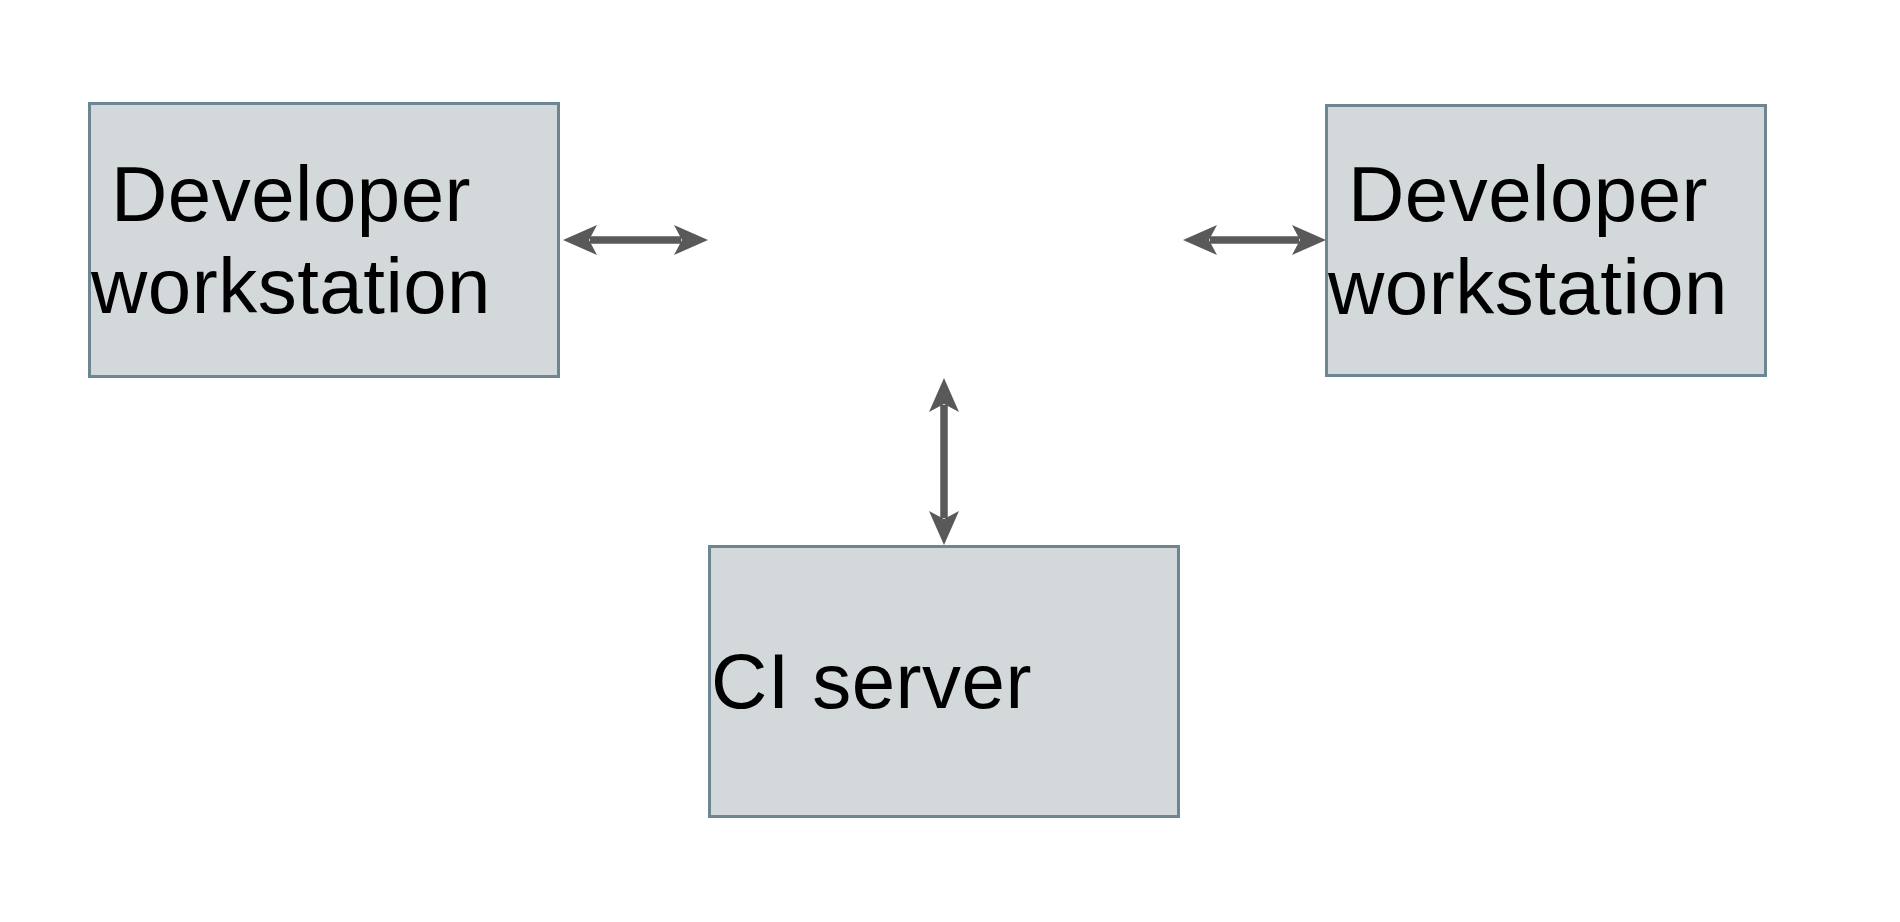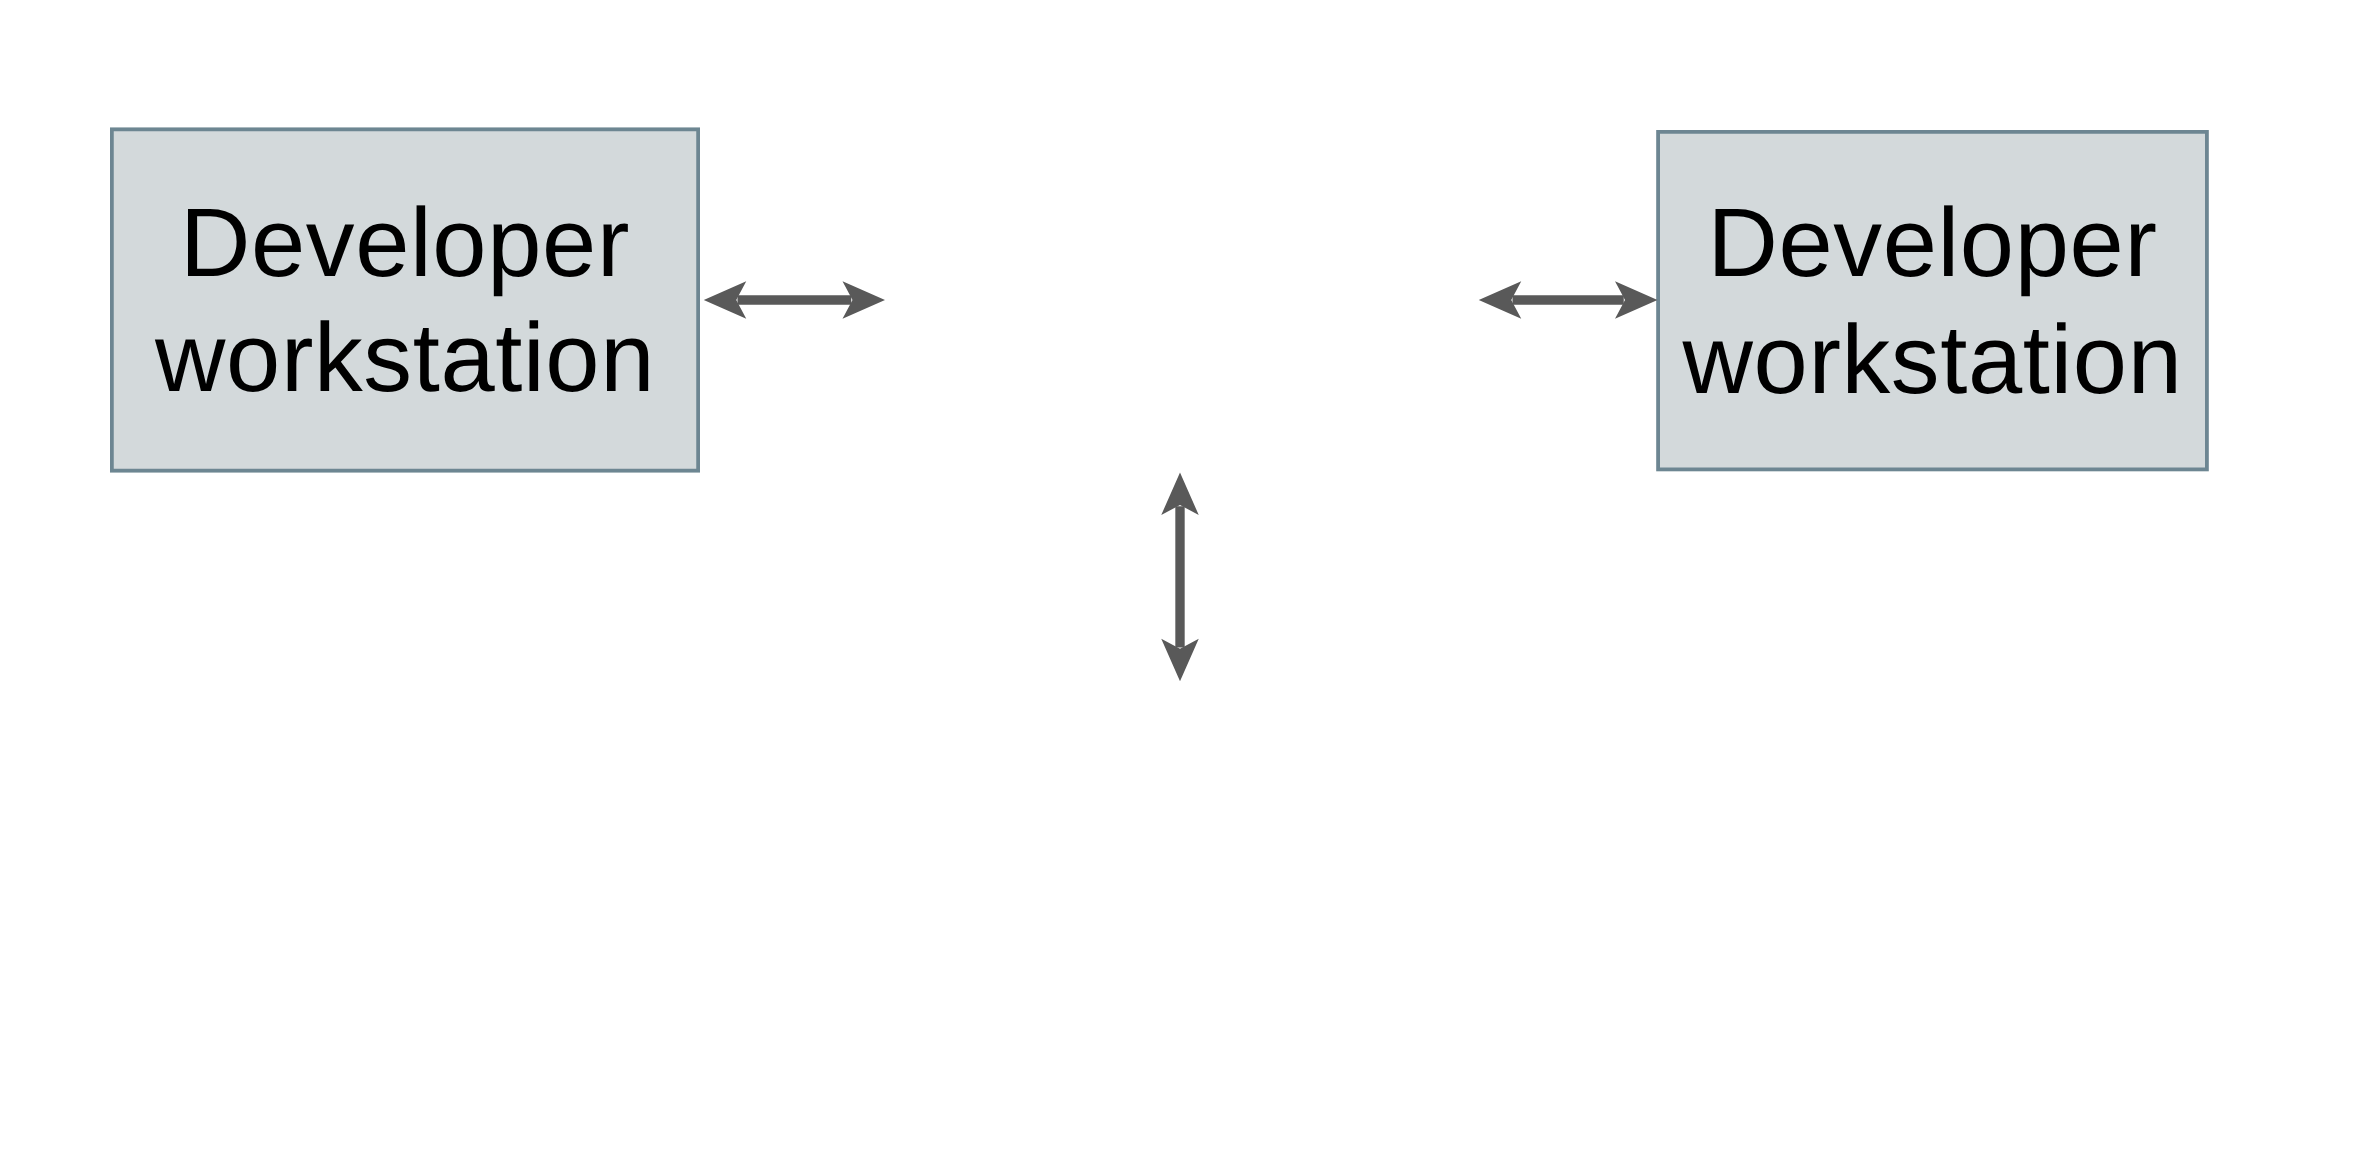"Developer" .node { justify-content: center -> flex-start }
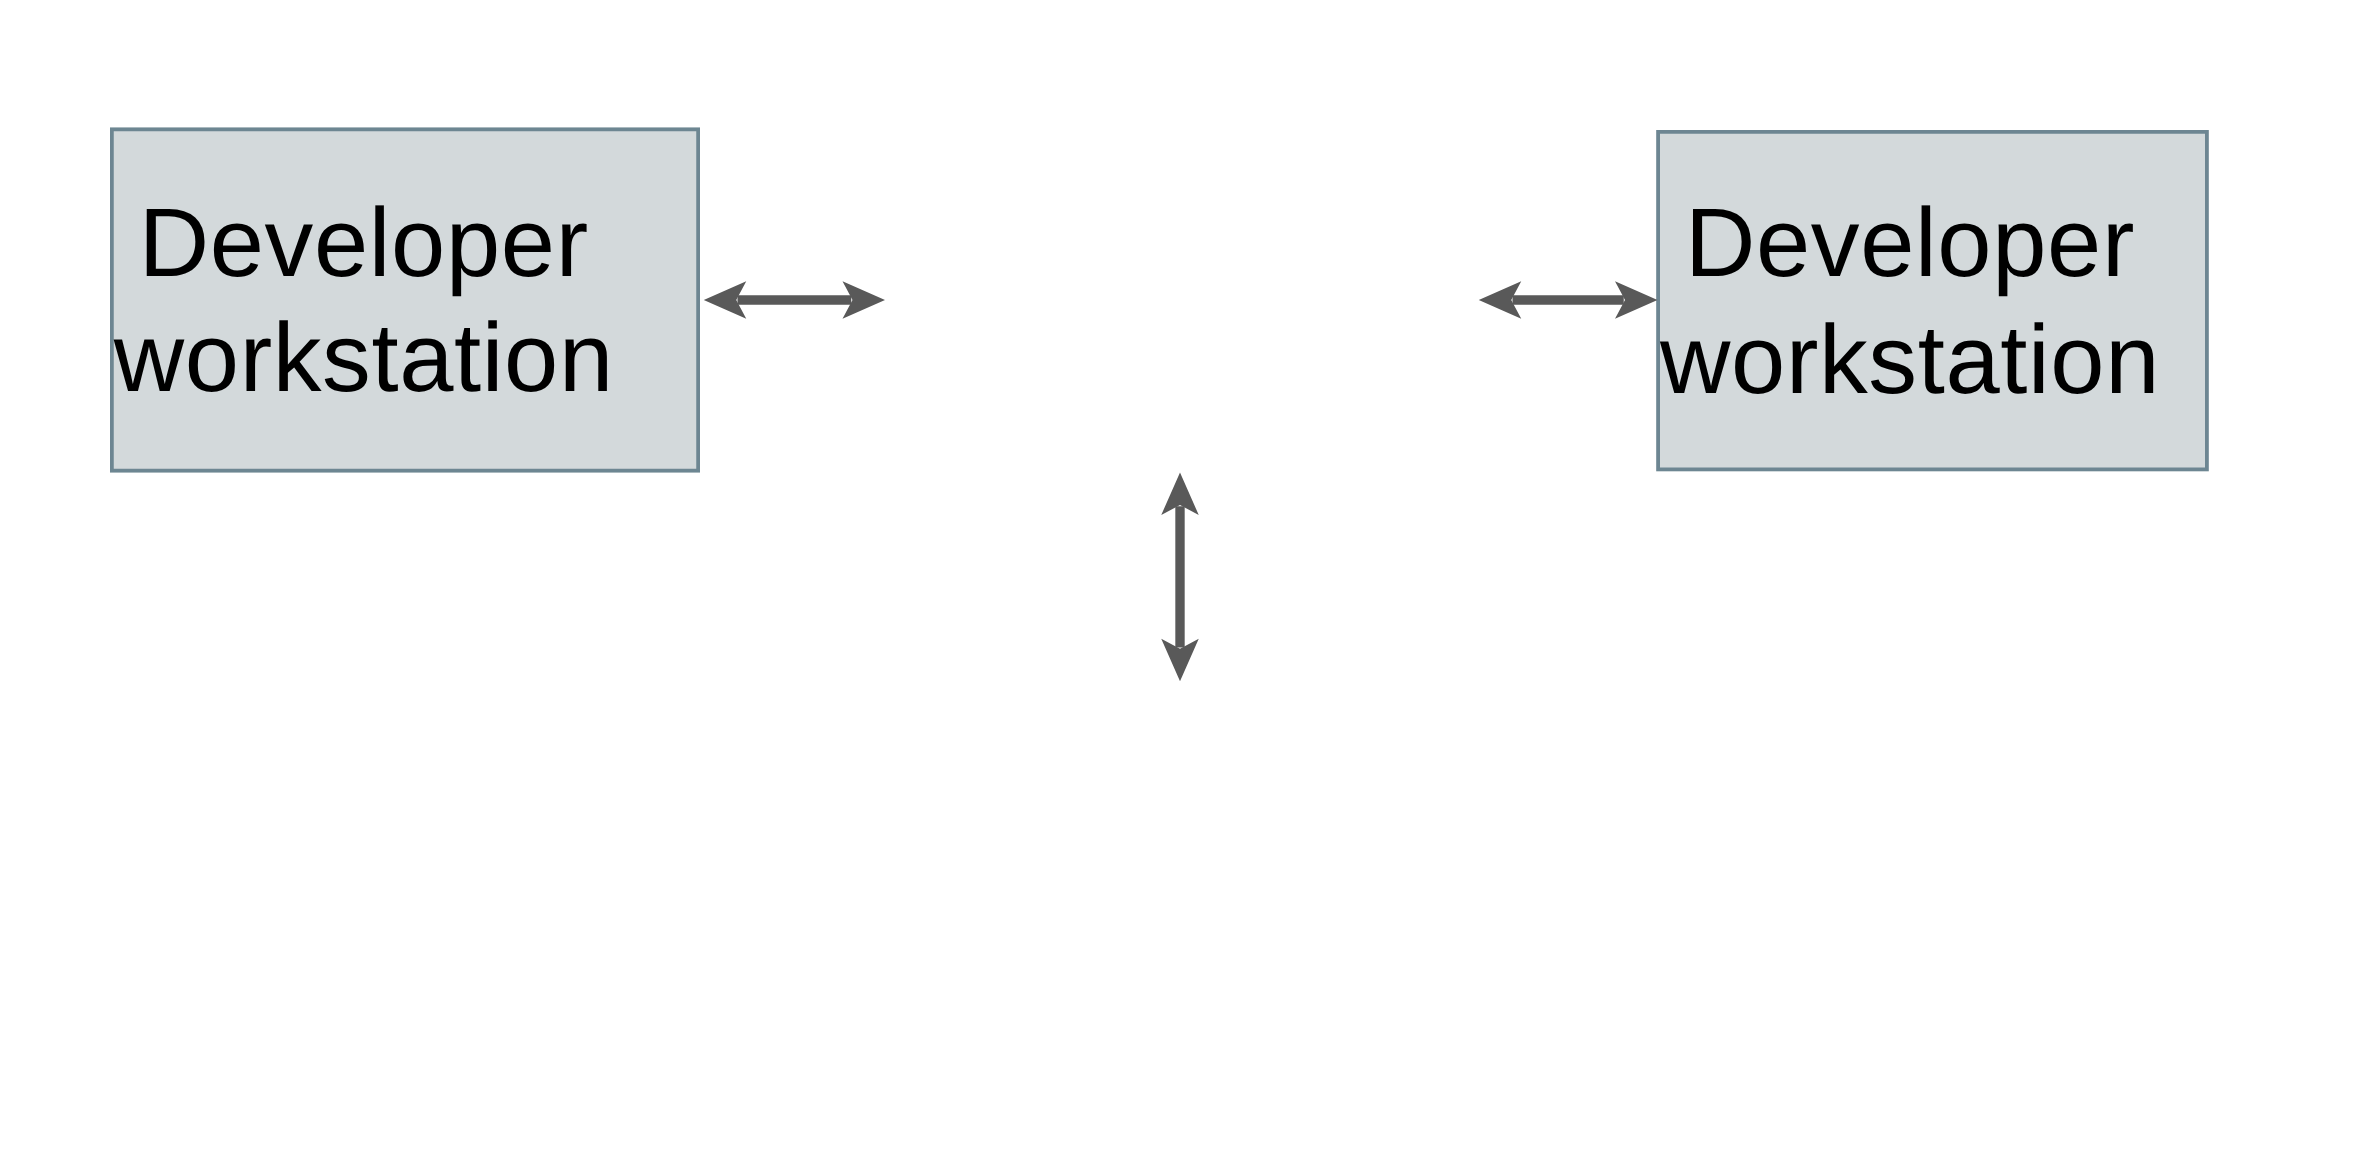"CI server" div.node { html: none -> <div> <span>CI server</span> </div> }
